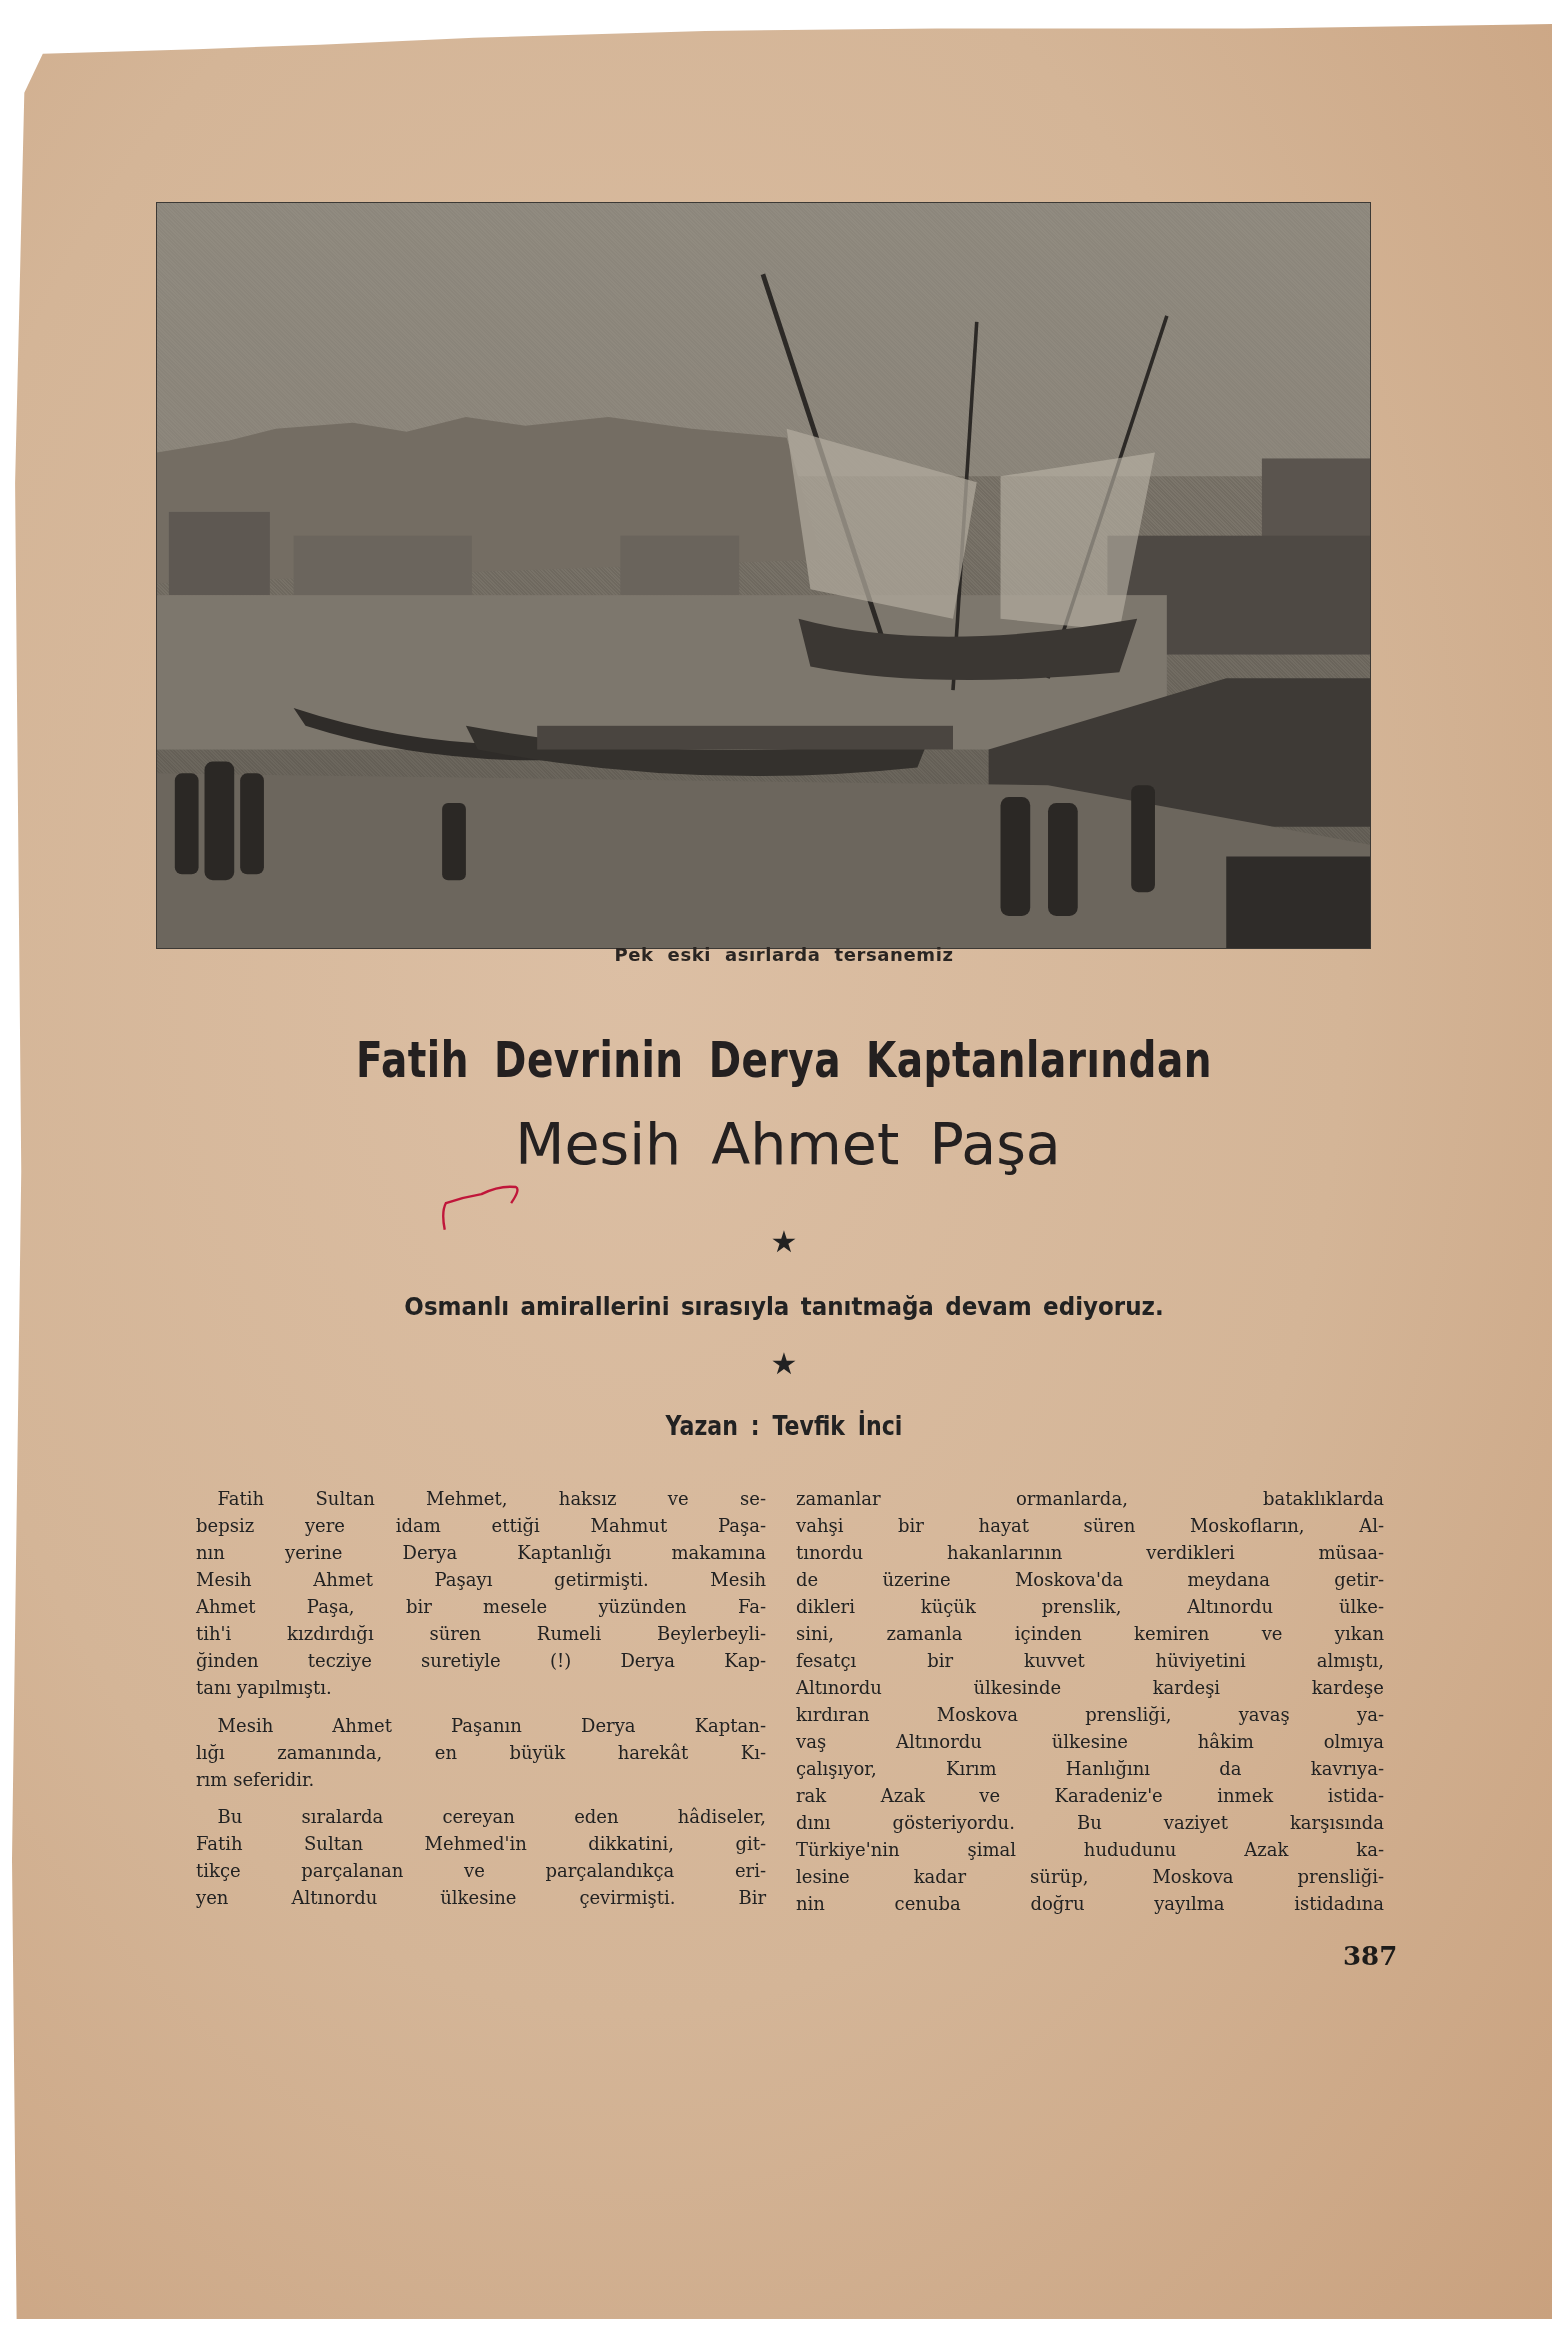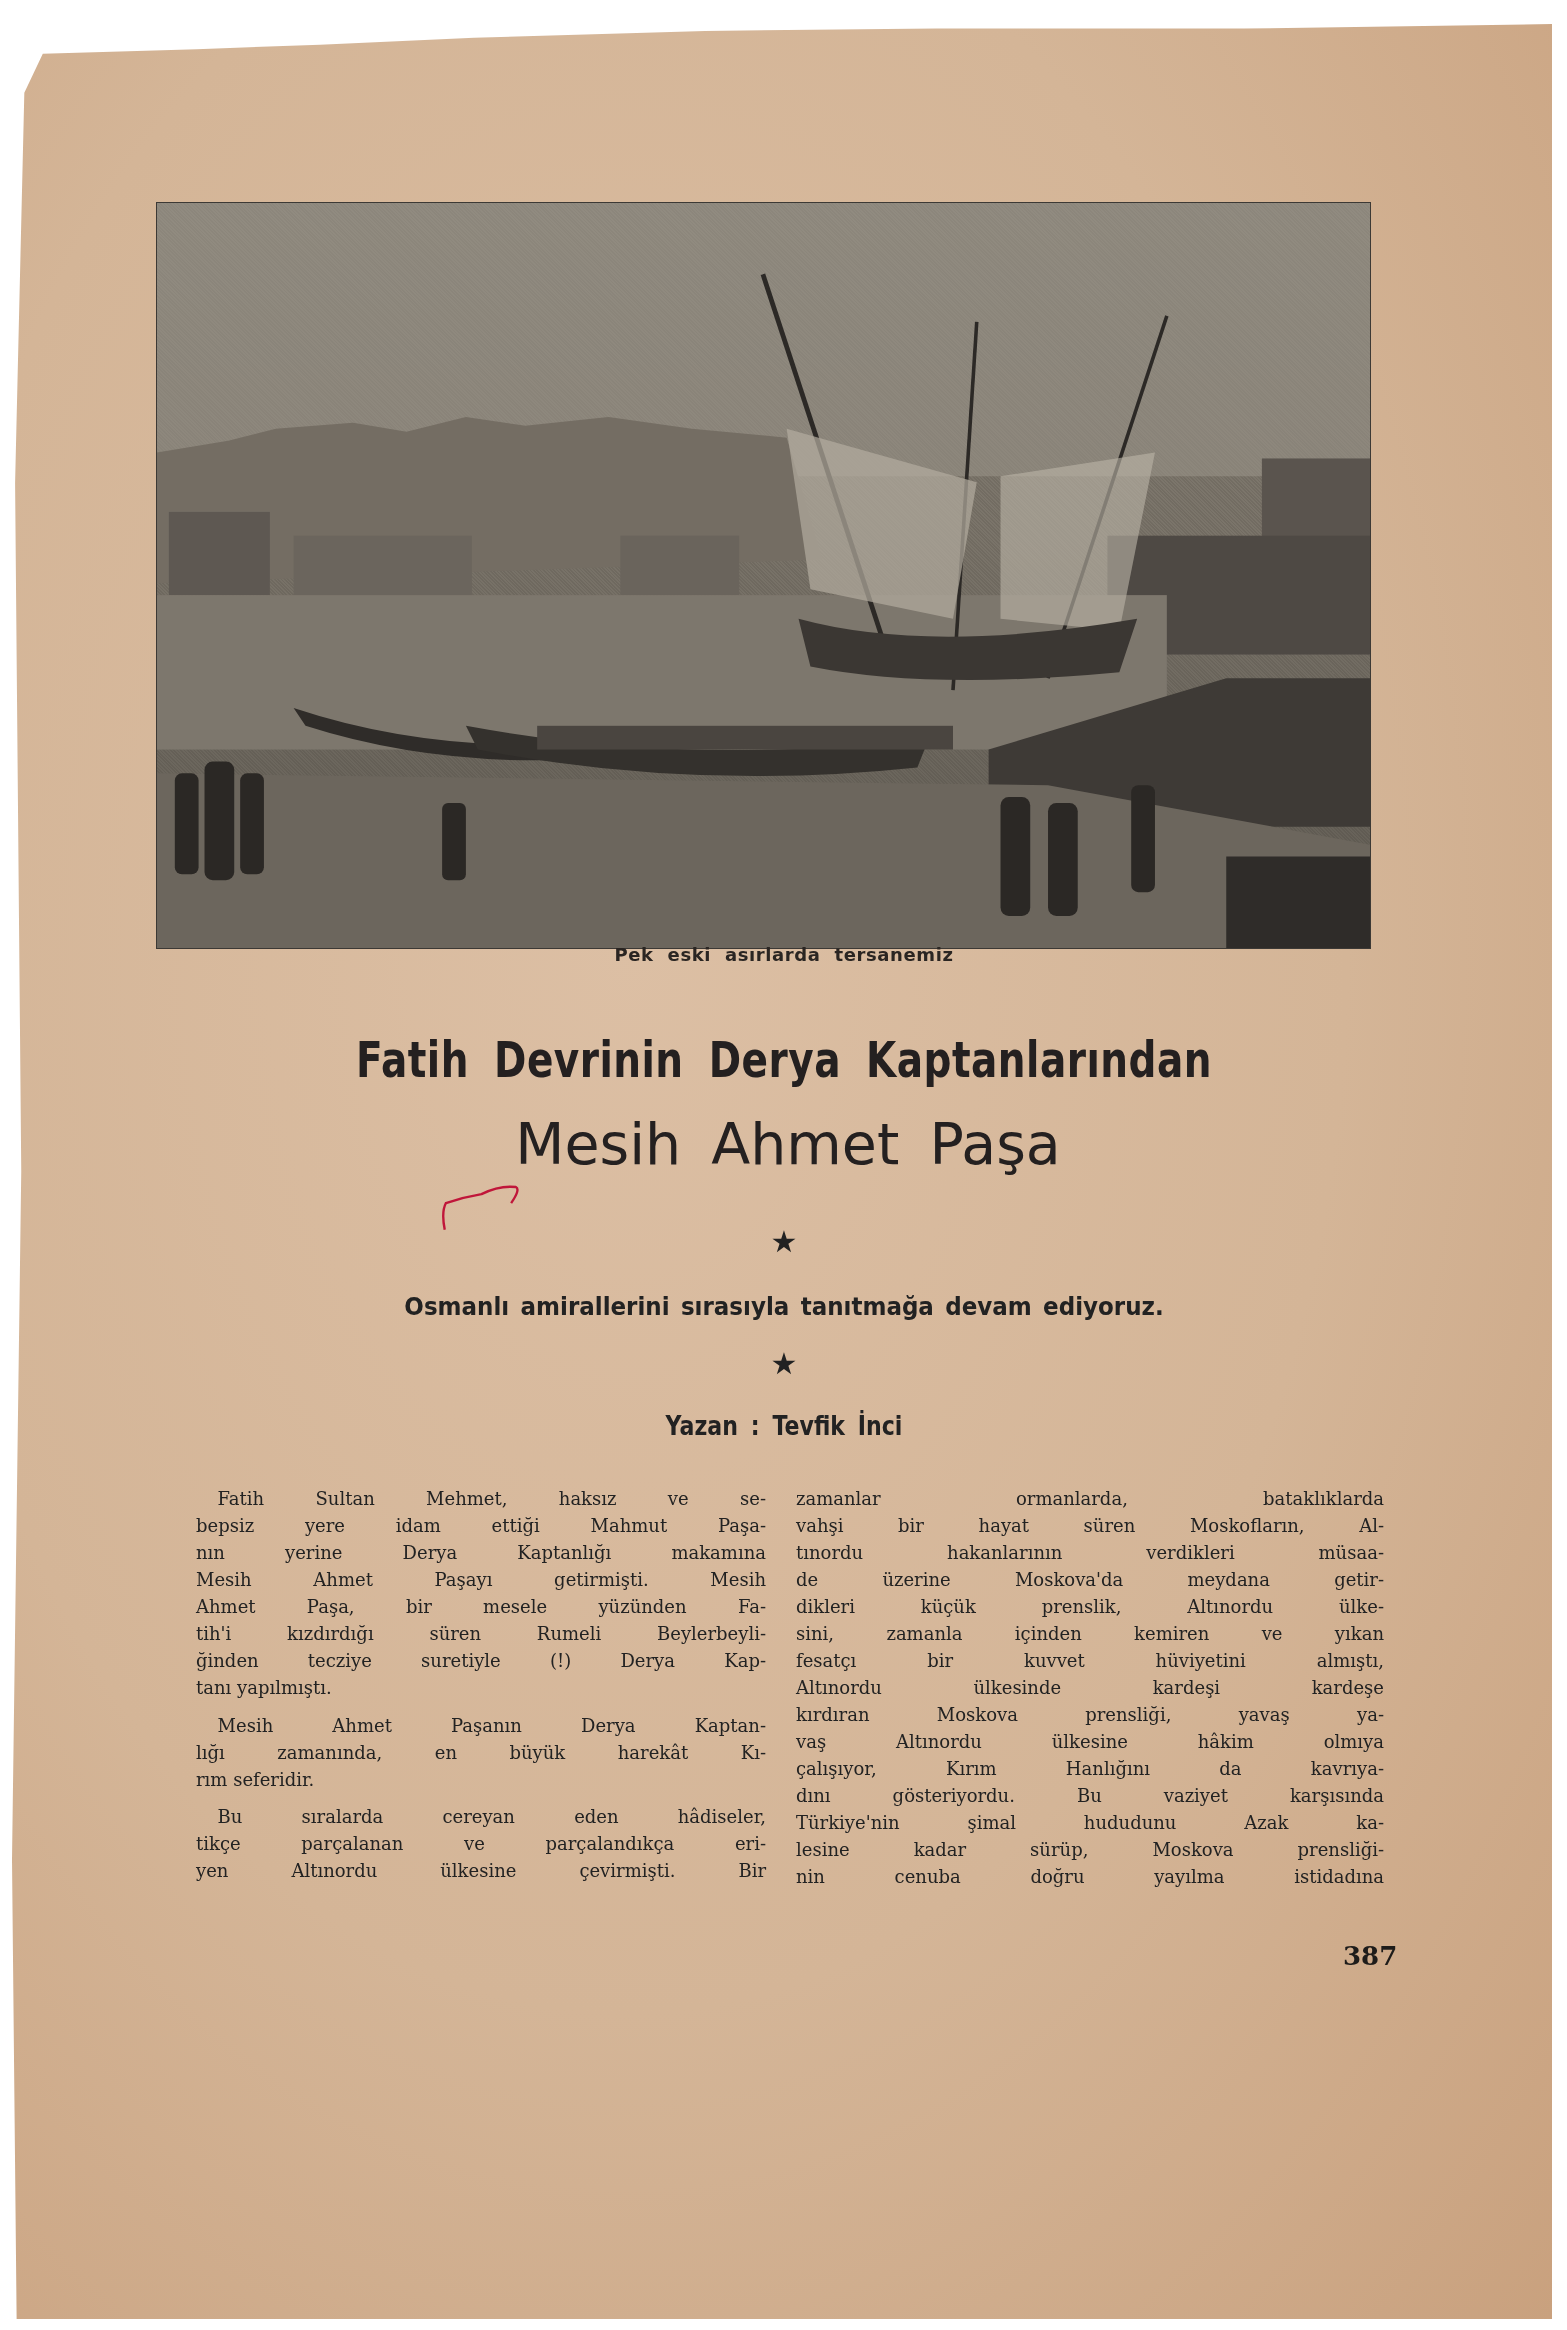"rak Azak ve Karadeniz'e inmek" span.line { html: none -> <span>rak Azak ve Karadeniz'e inmek istida-</span> }
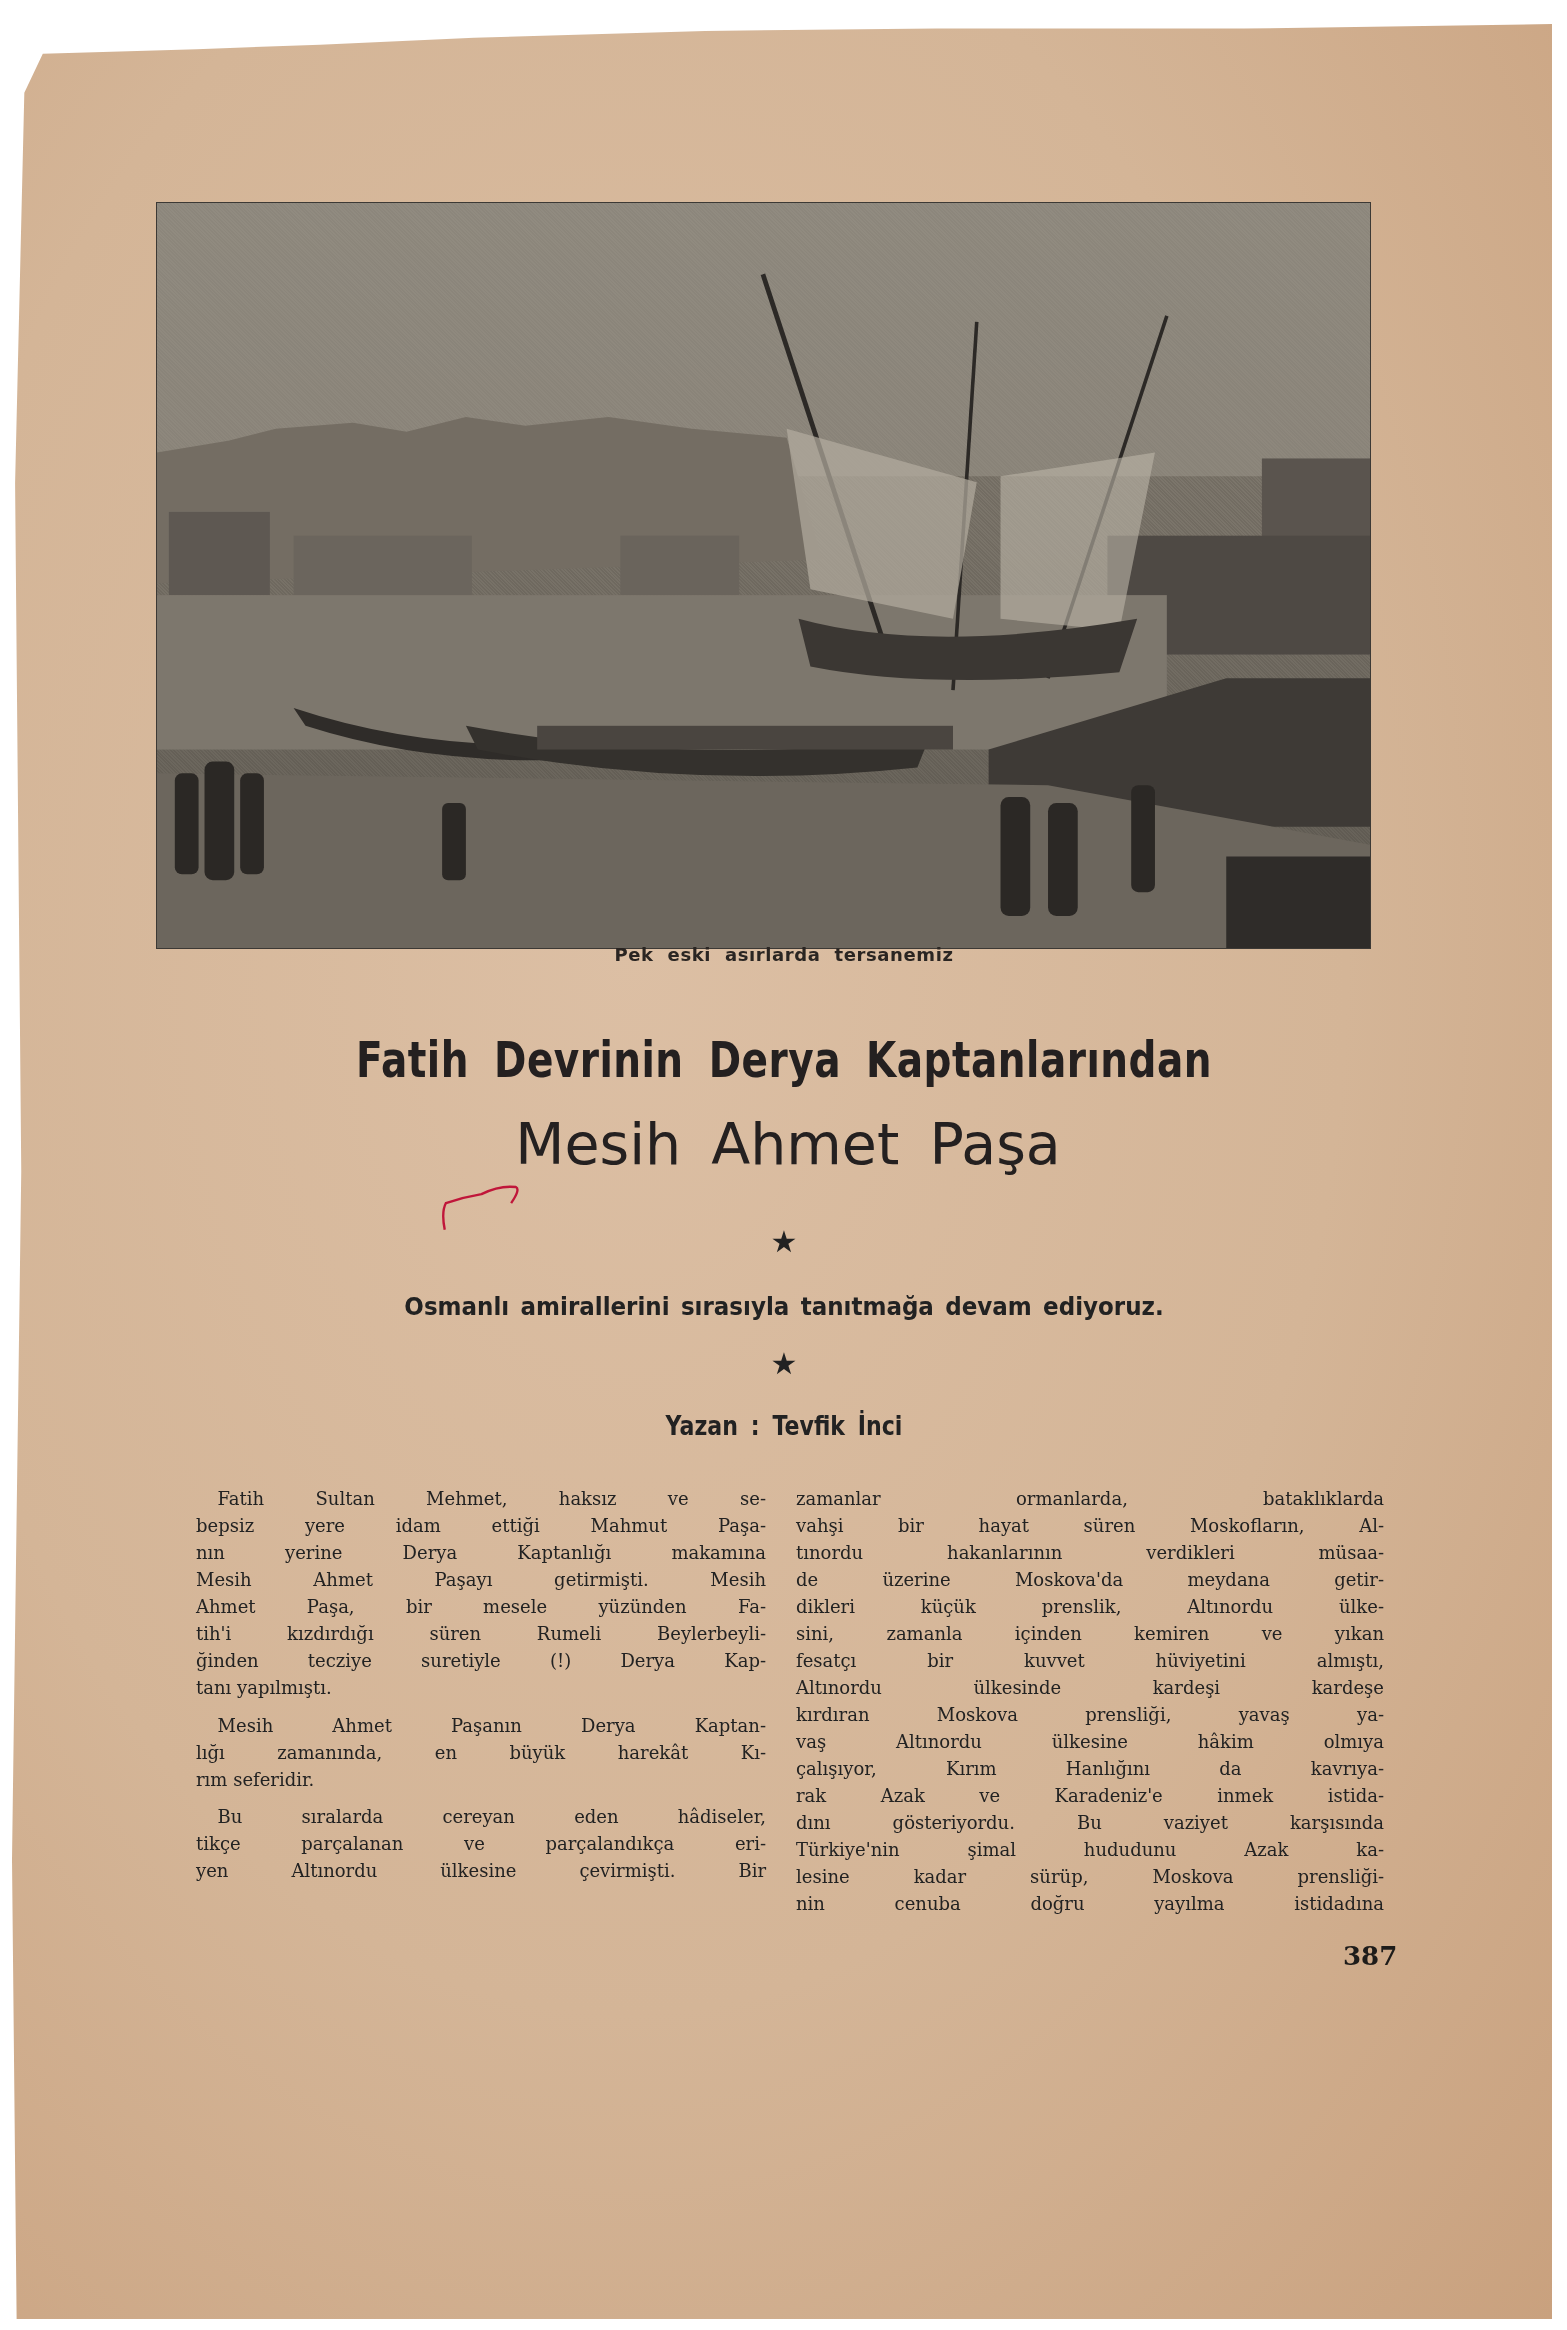"Fatih Sultan Mehmed'in dikkatini, git-" span.line { html: none -> <span>Fatih Sultan Mehmed'in dikkatini, git-</span> }
